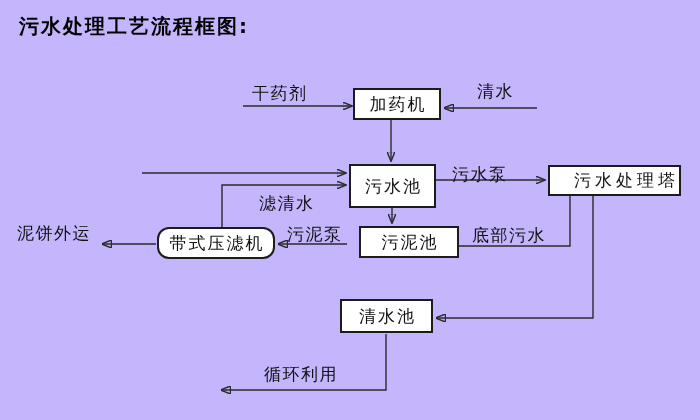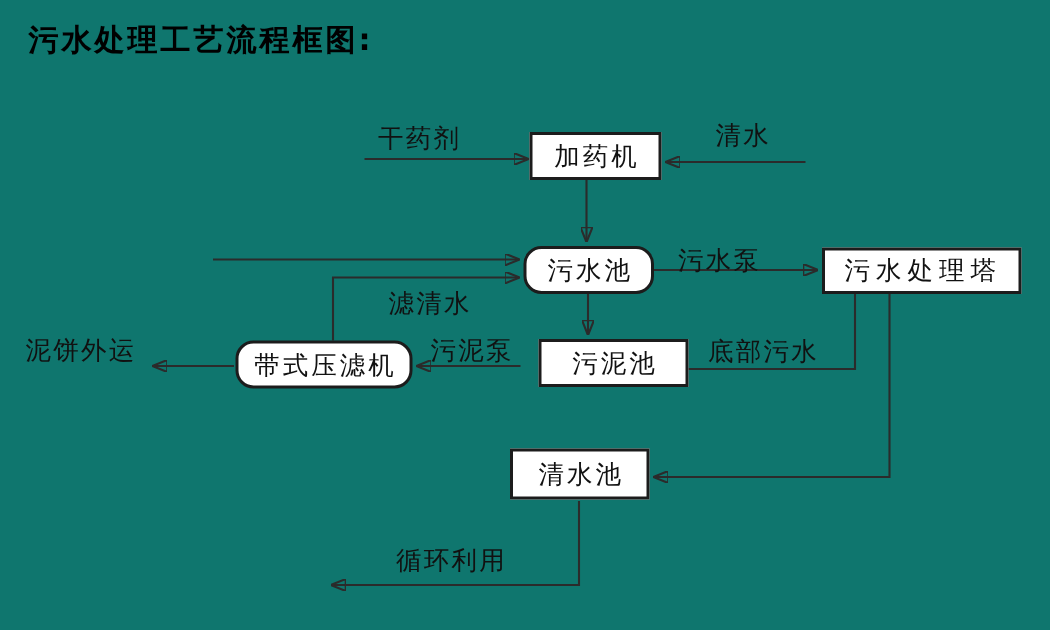"污水处理工艺流程框图:" .canvas { background: #0f766e -> #c4b5fd }
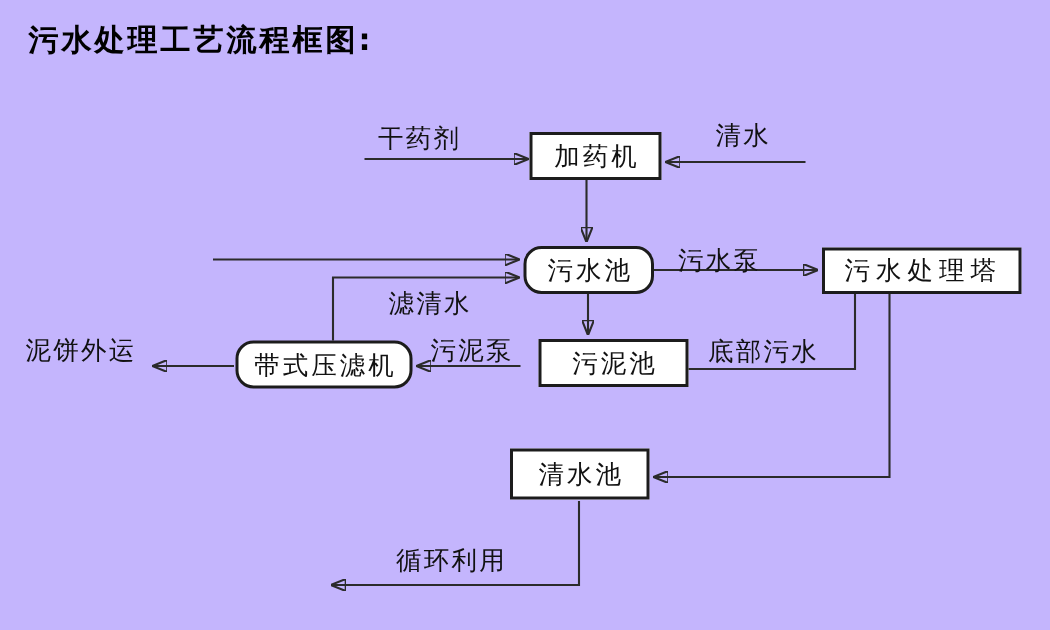"污水池" #n-sewage { border-radius: 12px -> none; height: 32px -> 44px }
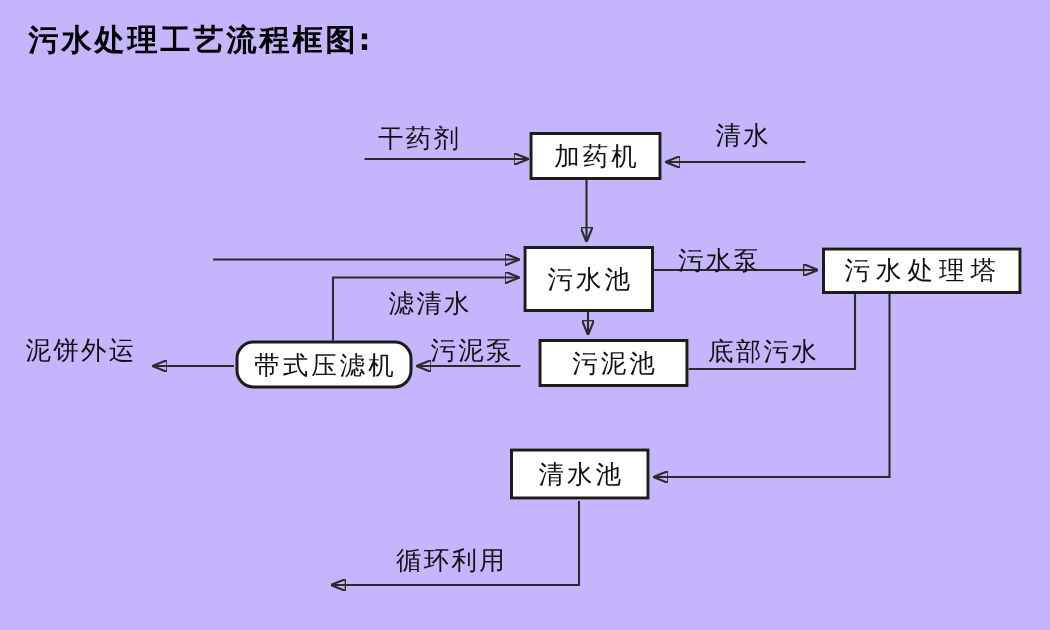"污水处理塔" #n-tower { justify-content: none -> flex-end }
